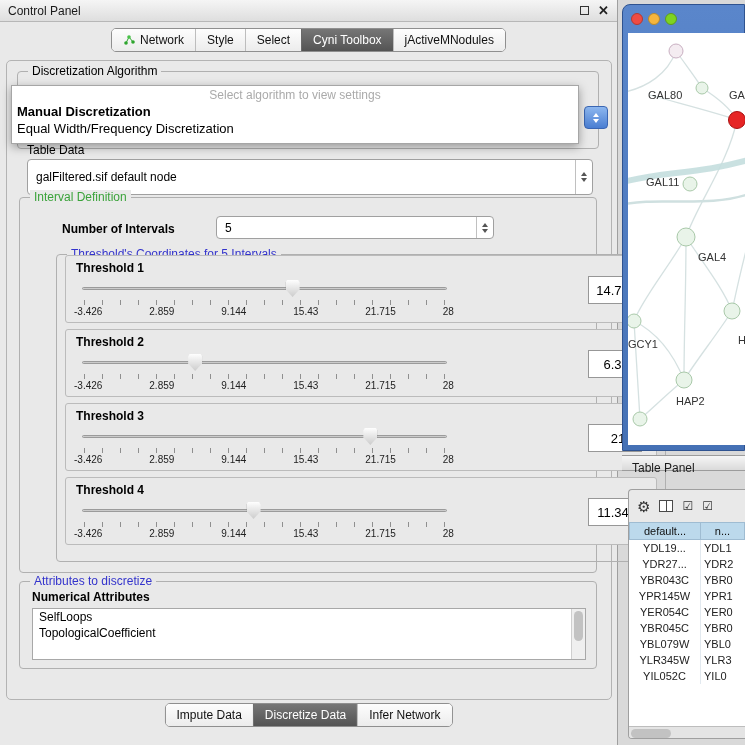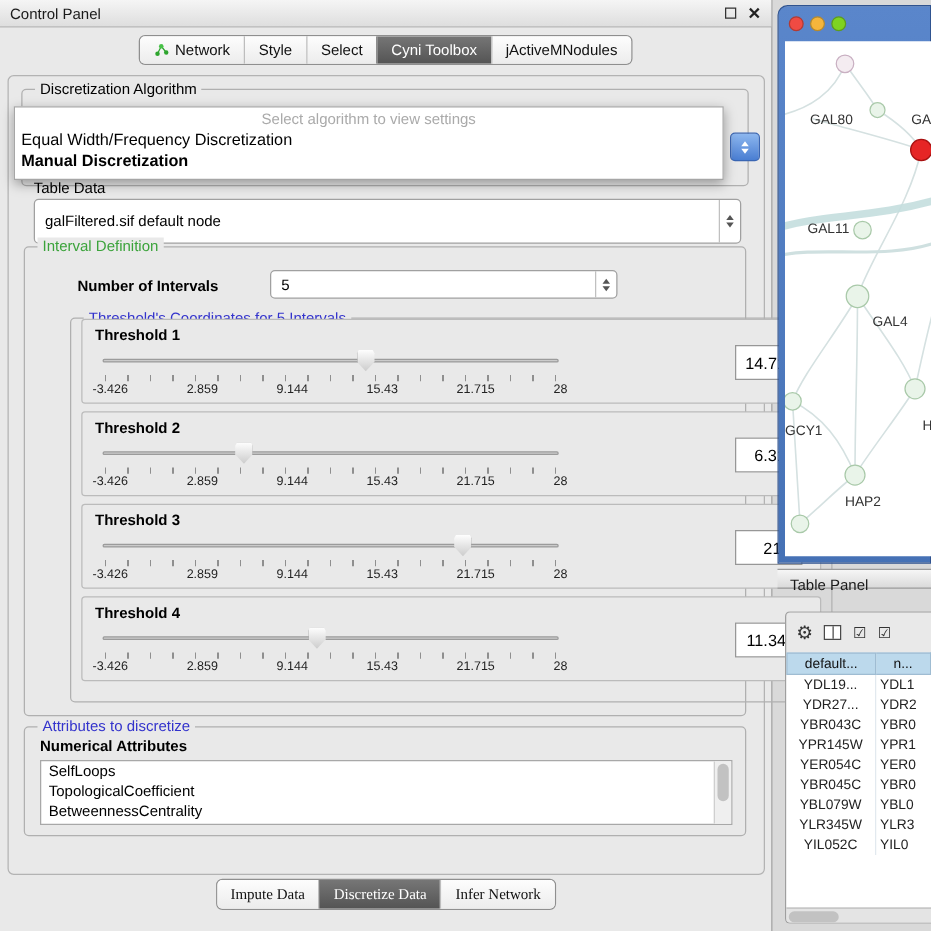"Equal Width/Frequency Discretization" div.opt { order: before "Manual Discretization" -> after "Manual Discretization" }
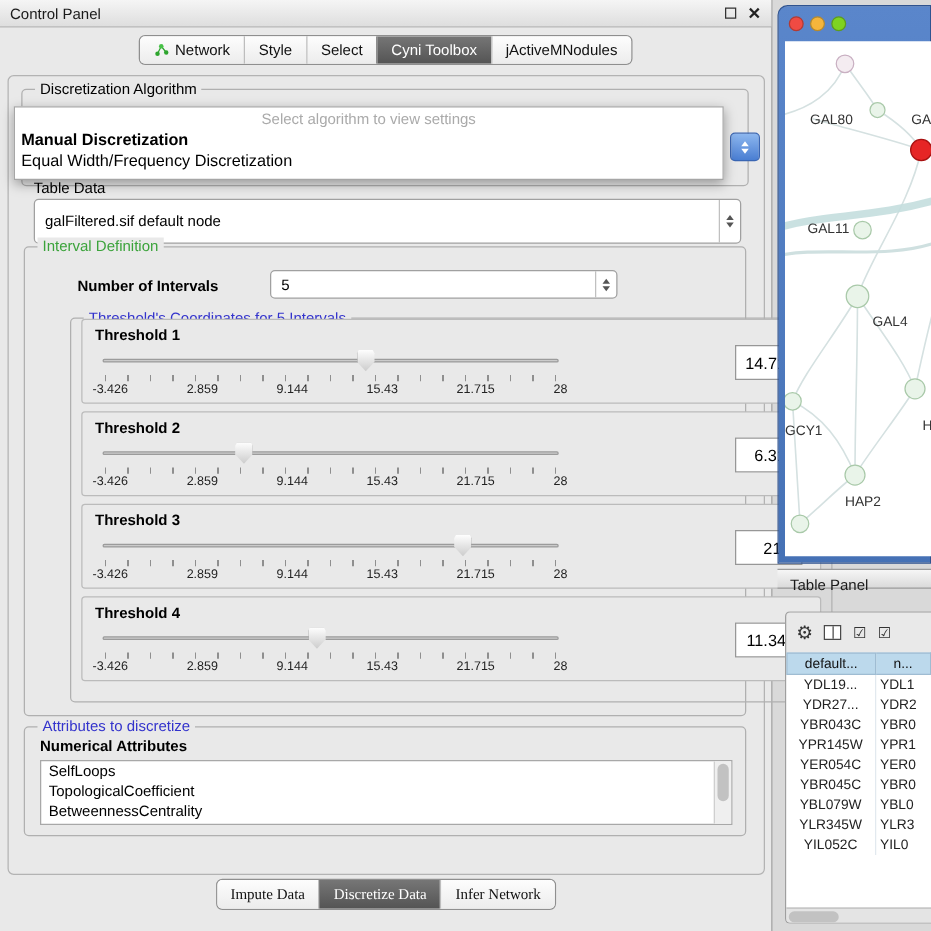"BetweennessCentrality" div.list-item { html: <div>BetweennessCentrality</div> -> none }
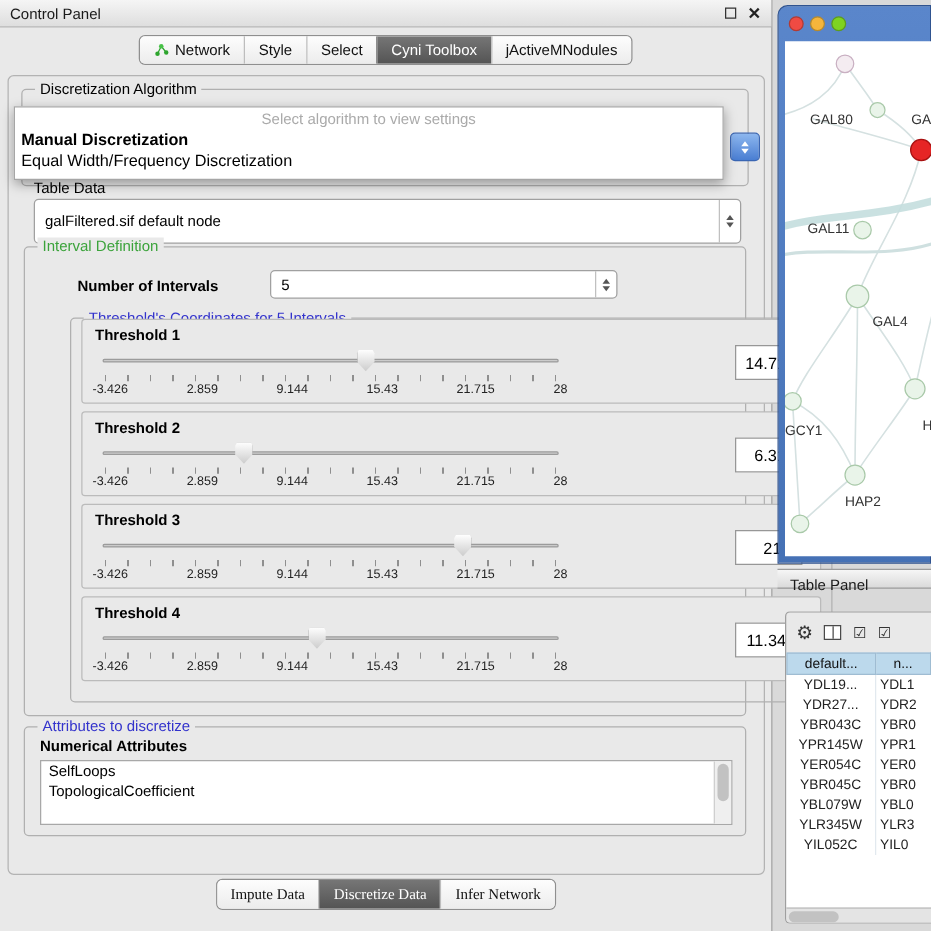"Impute Data" .bottom-tabs { font-family: Liberation Serif, serif -> none }
